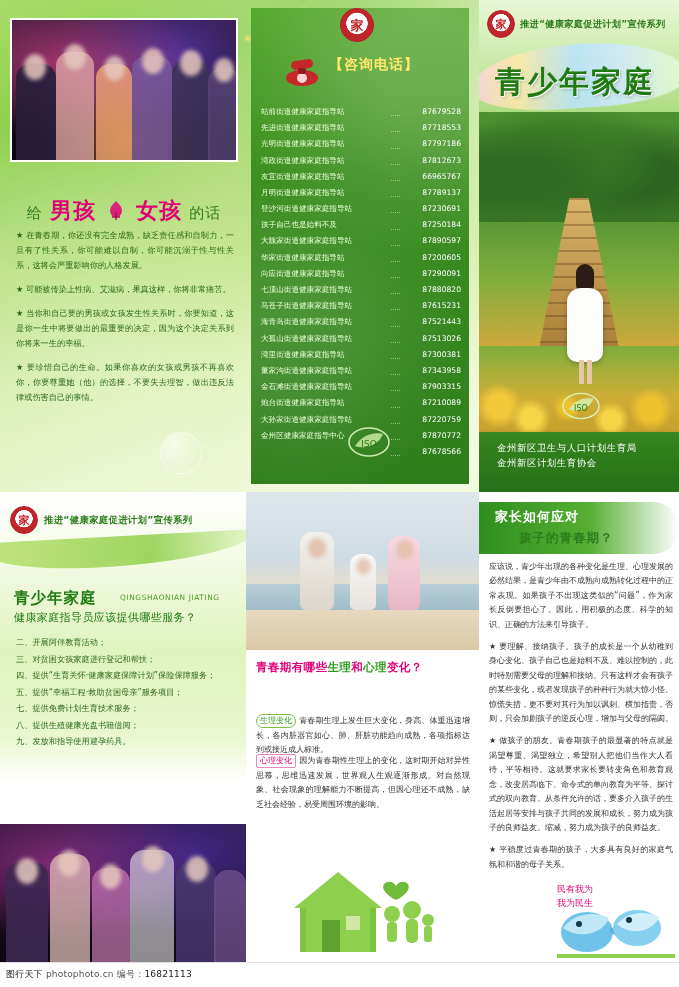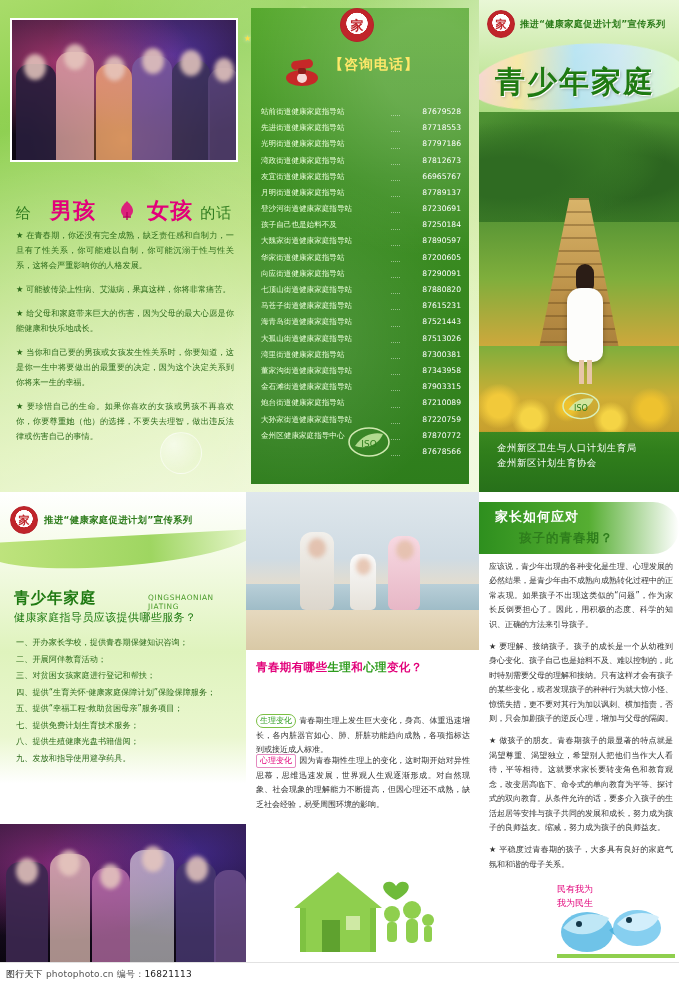"男孩" .left-title .t2 { margin: 0 13px -> 0 2px }
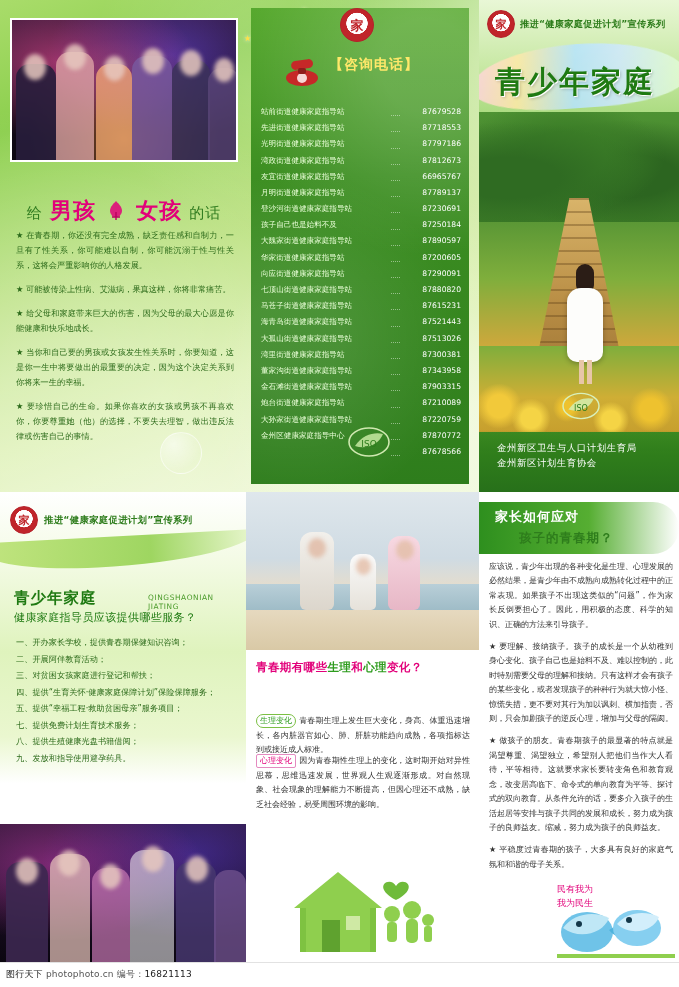"★ 给父母和家庭带来巨大的伤害，因为父母的最大心愿是你能健康和快乐地成长。" p.lb-p { html: <p>★ 给父母和家庭带来巨大的伤害，因为父母的最大心愿是你能健康和快乐地成长。</p> -> none }
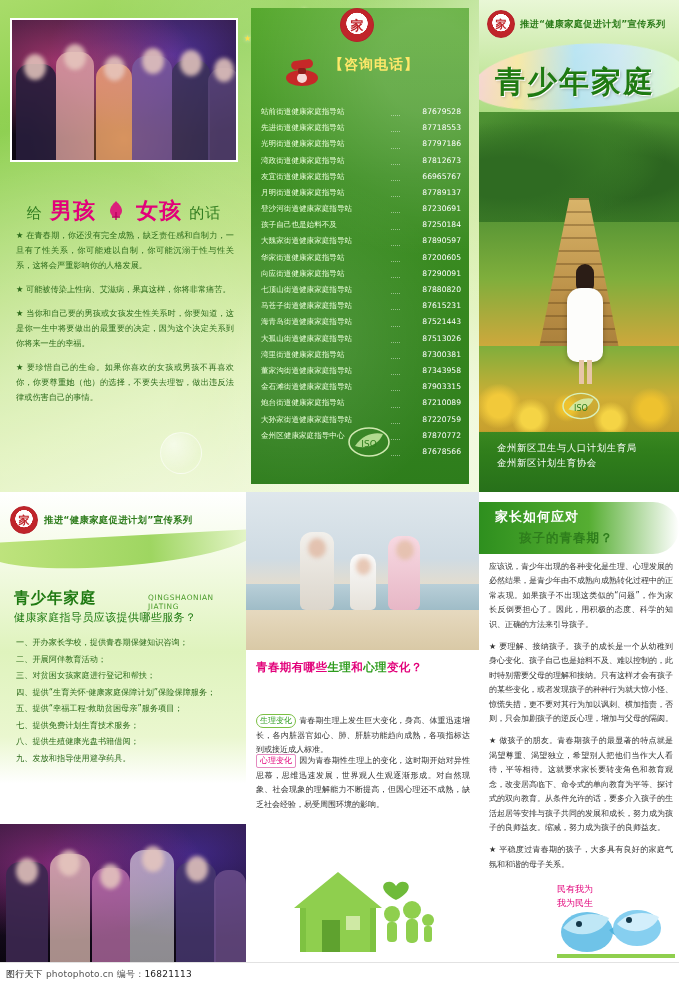"QINGSHAONIAN JIATING" .bl-pinyin { margin-left: 28px -> none }
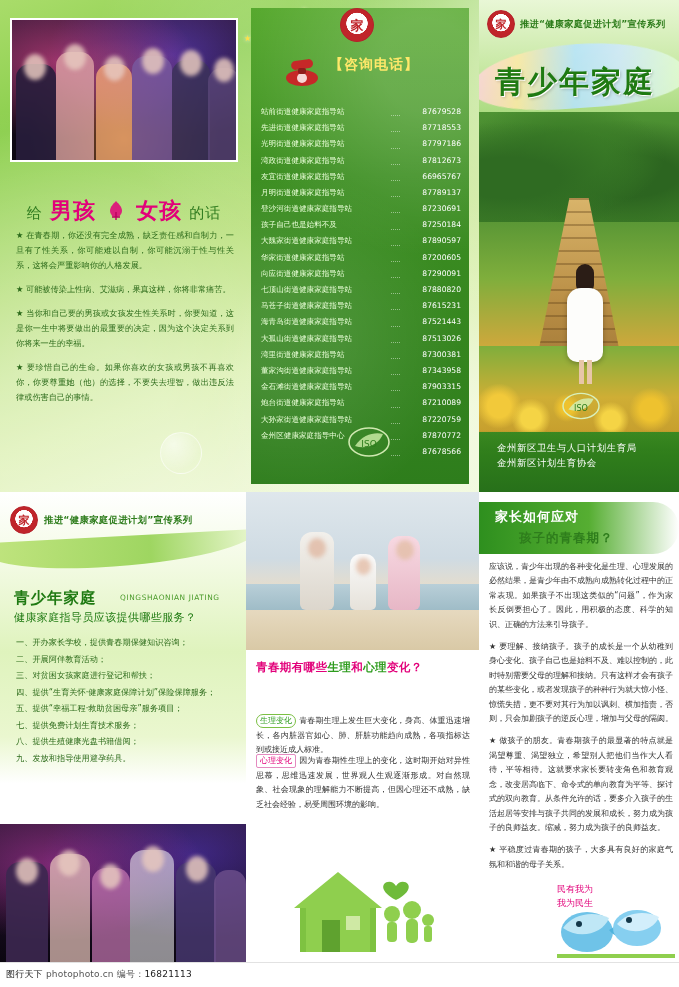"一、开办家长学校，提供青春期保健知识咨询；" div.bl-li { html: <div>一、开办家长学校，提供青春期保健知识咨询；</div> -> none }
